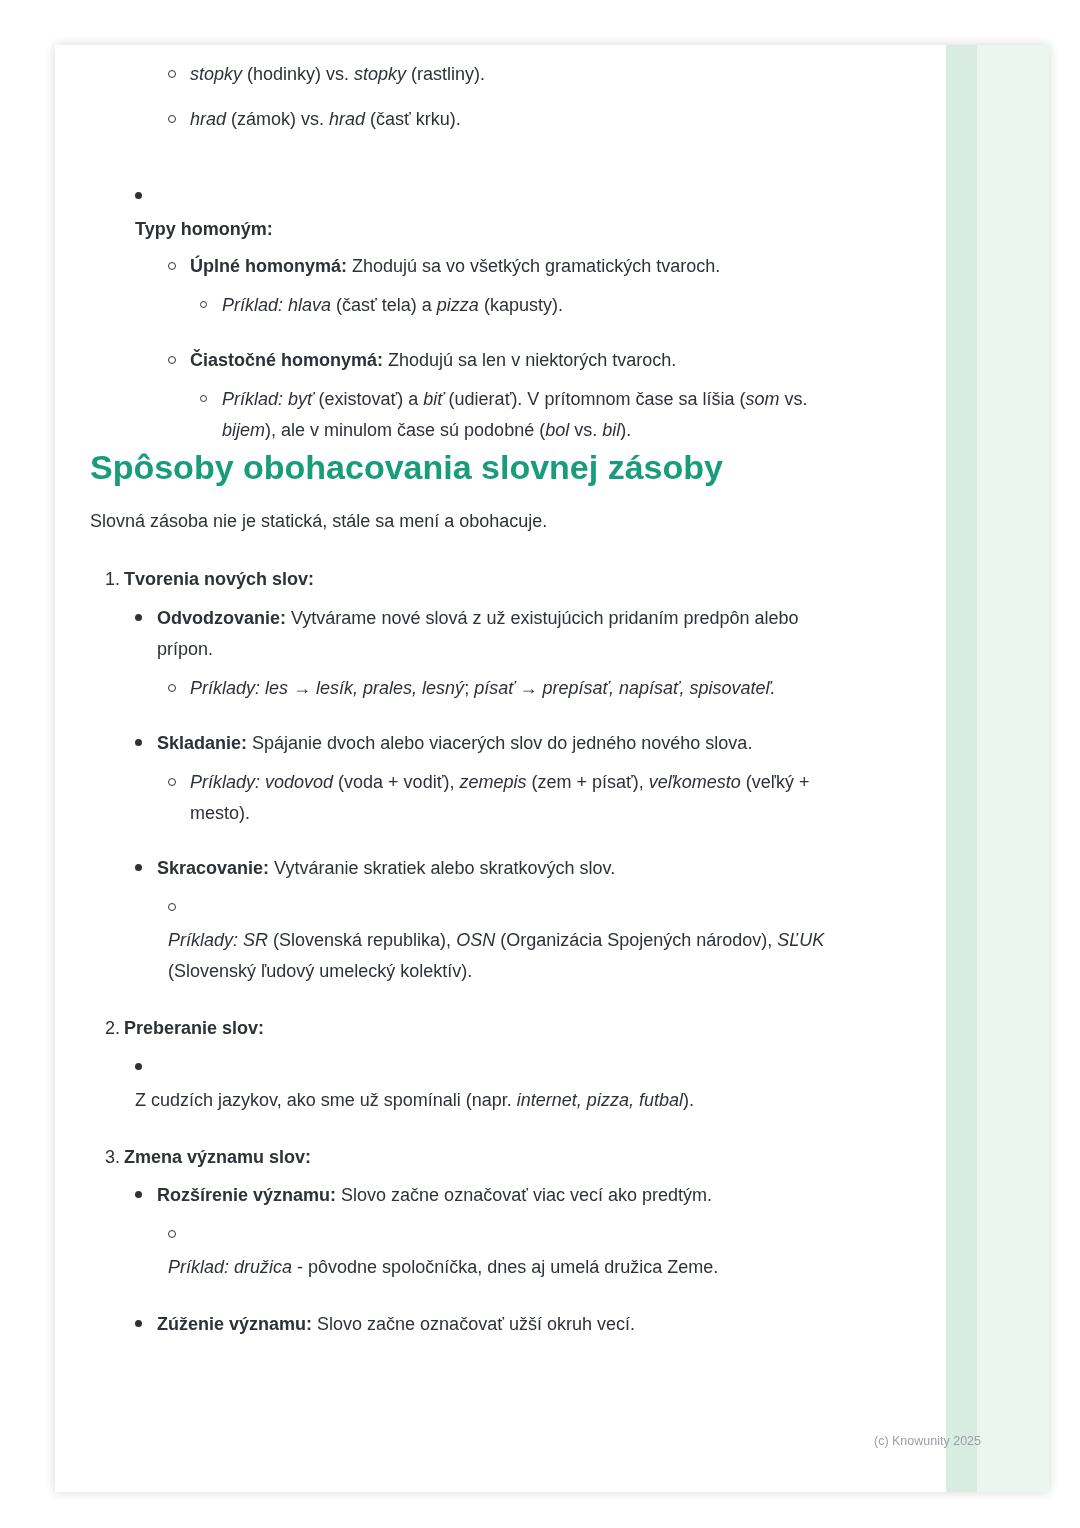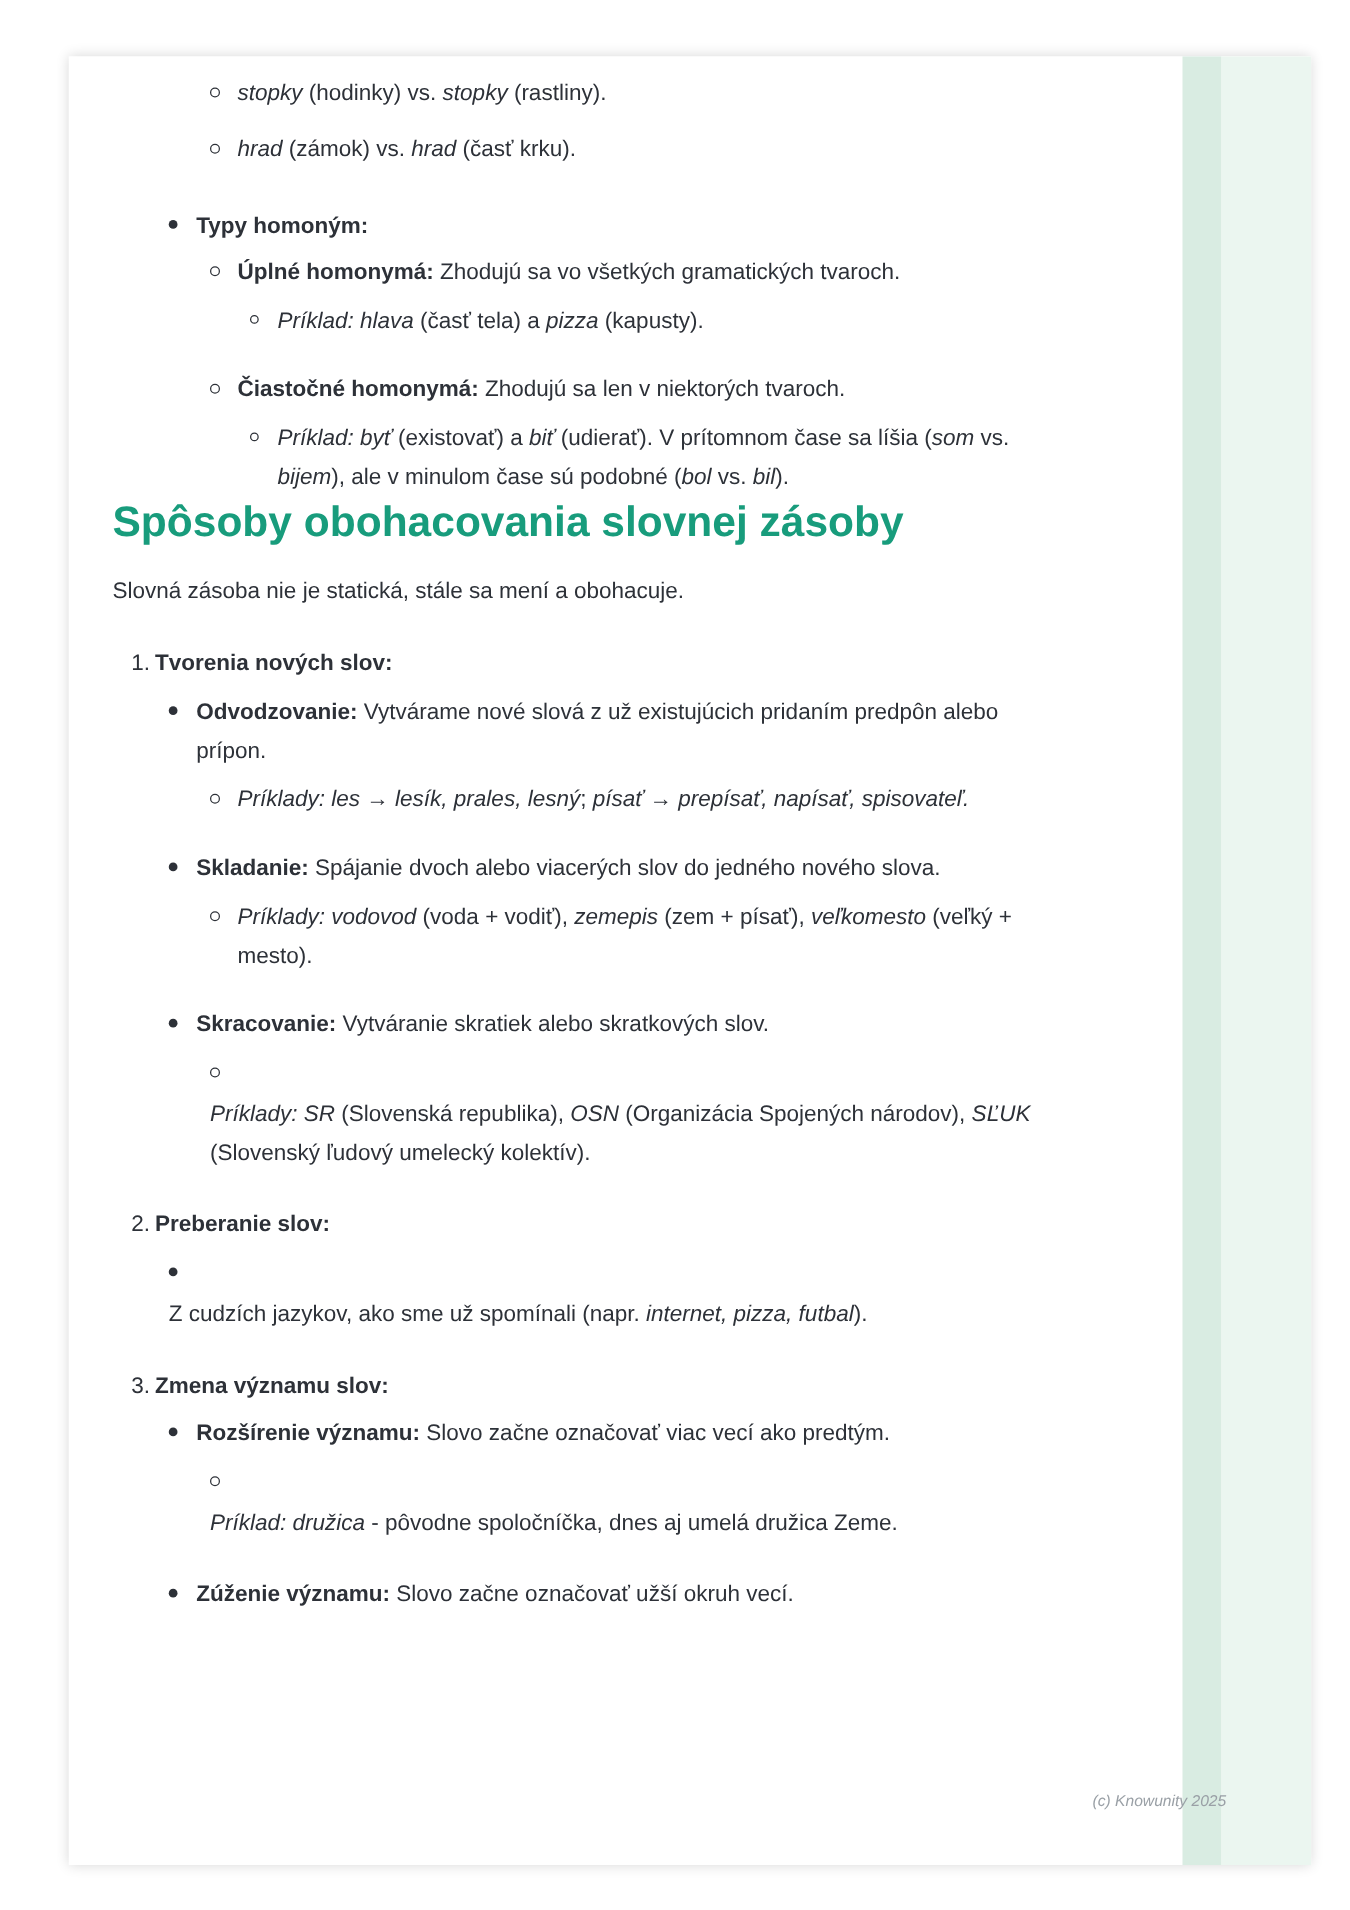"hrad (zámok) vs. hrad (časť" .mb30 { margin-bottom: 30px -> 46px }
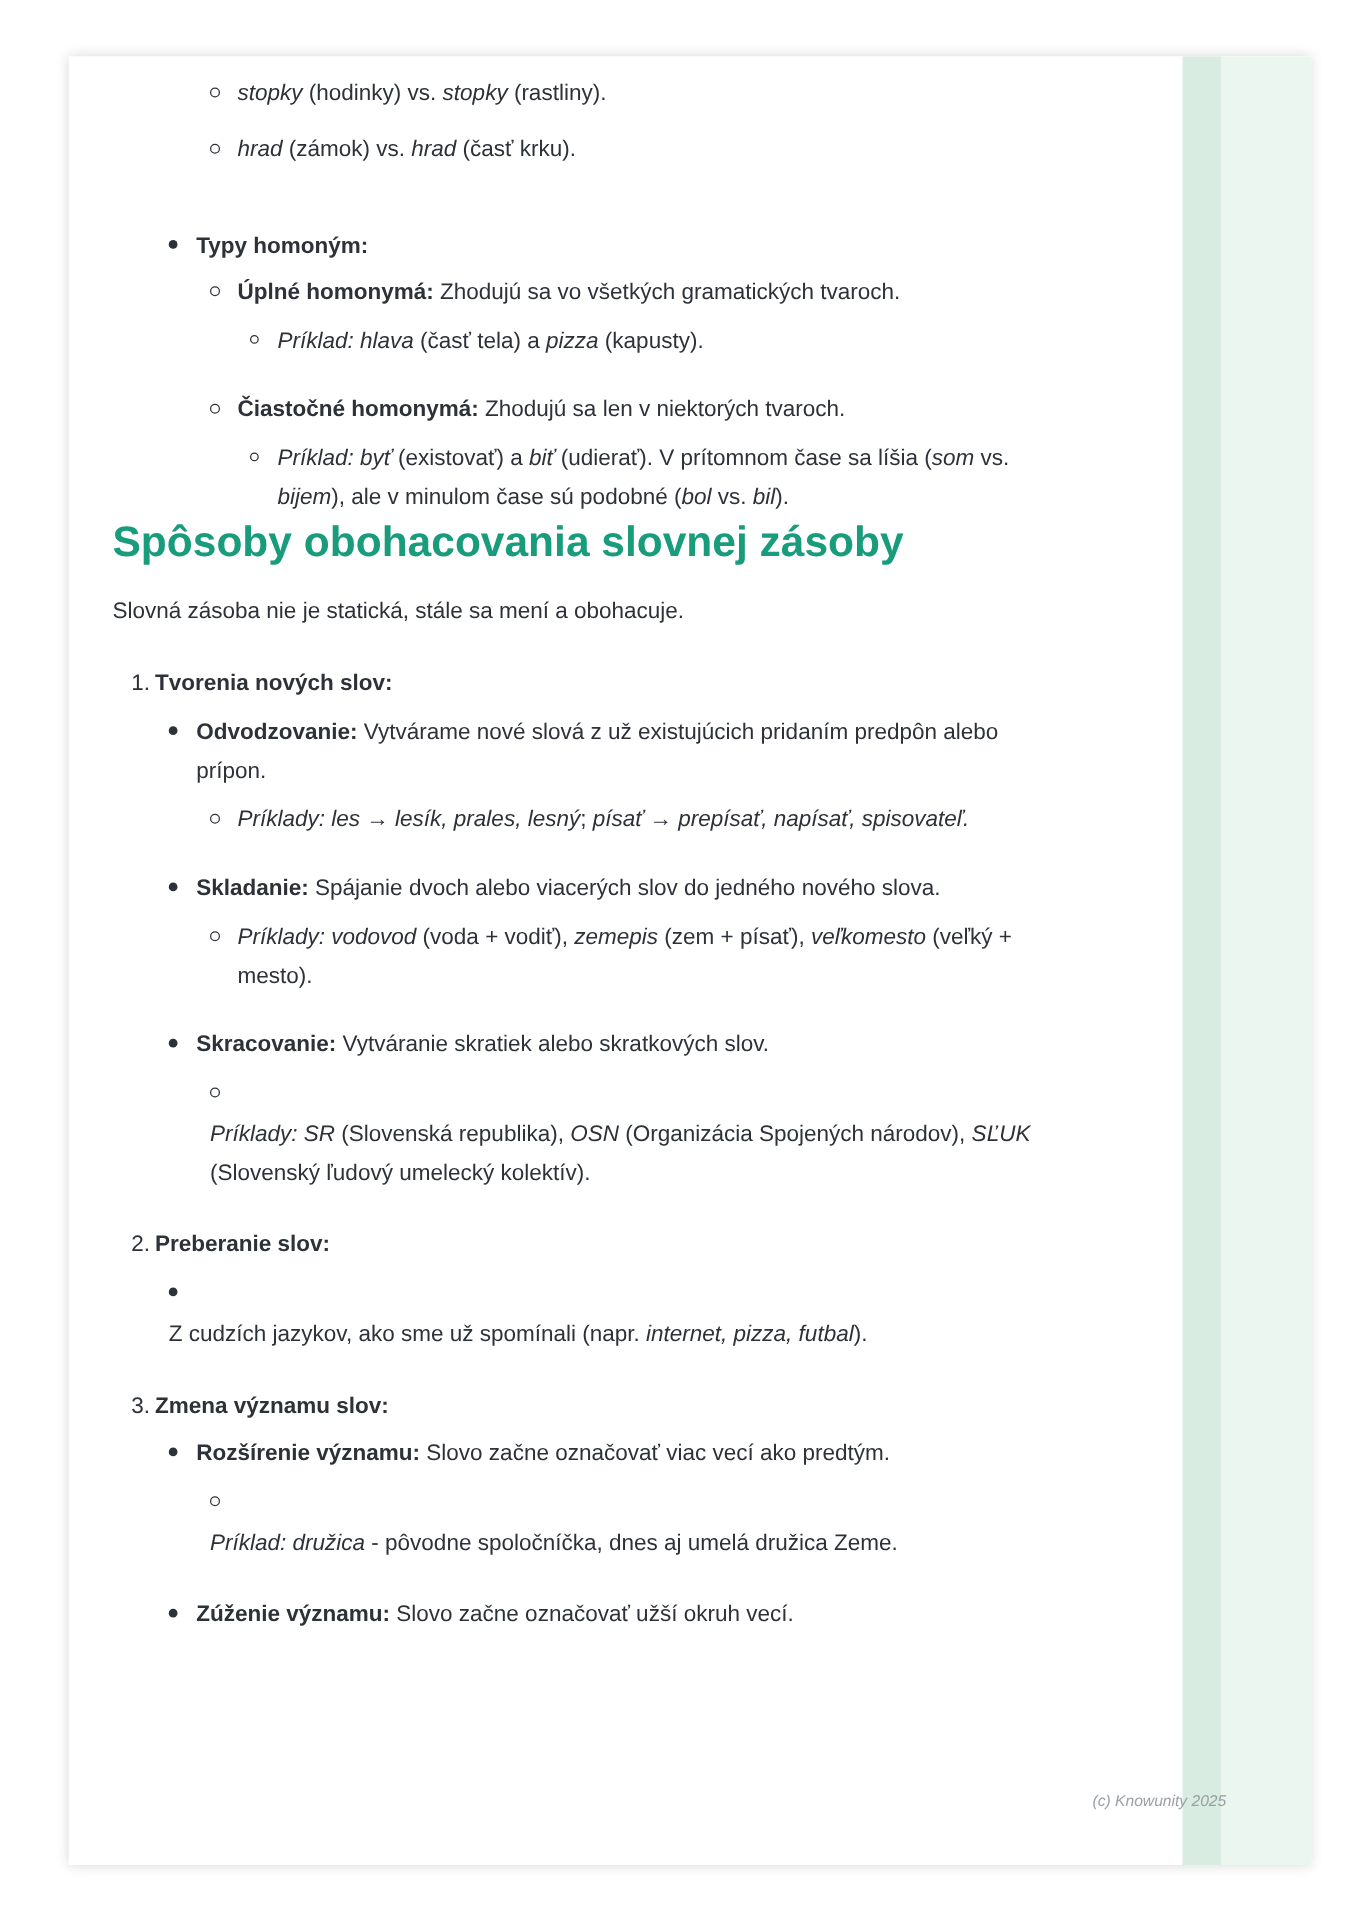"Typy homoným:" .mb6 { flex-direction: none -> column }
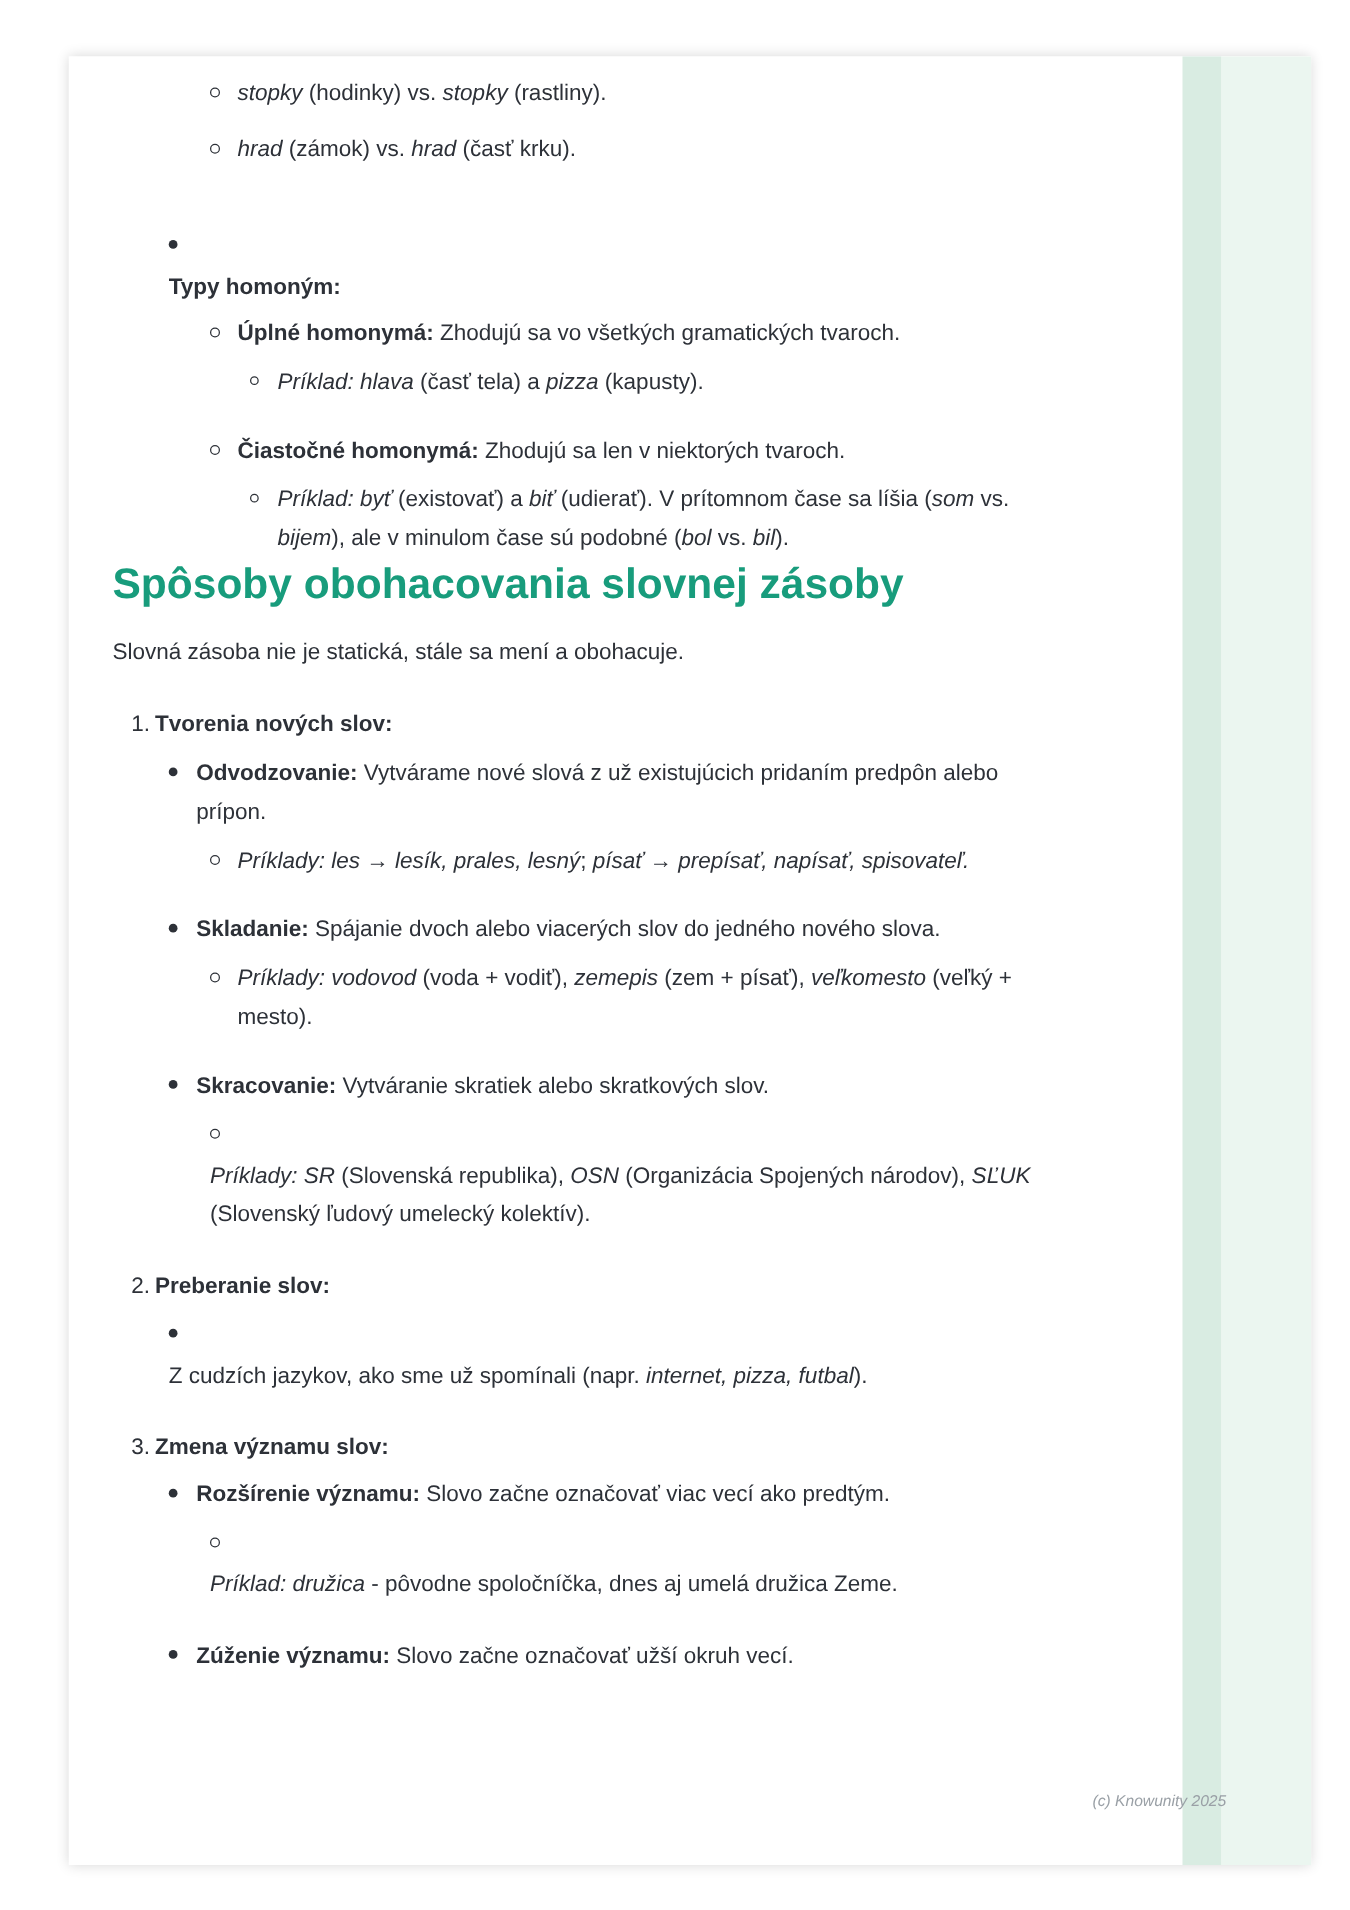"(c) Knowunity 2025" .footer { font-style: italic -> none }
